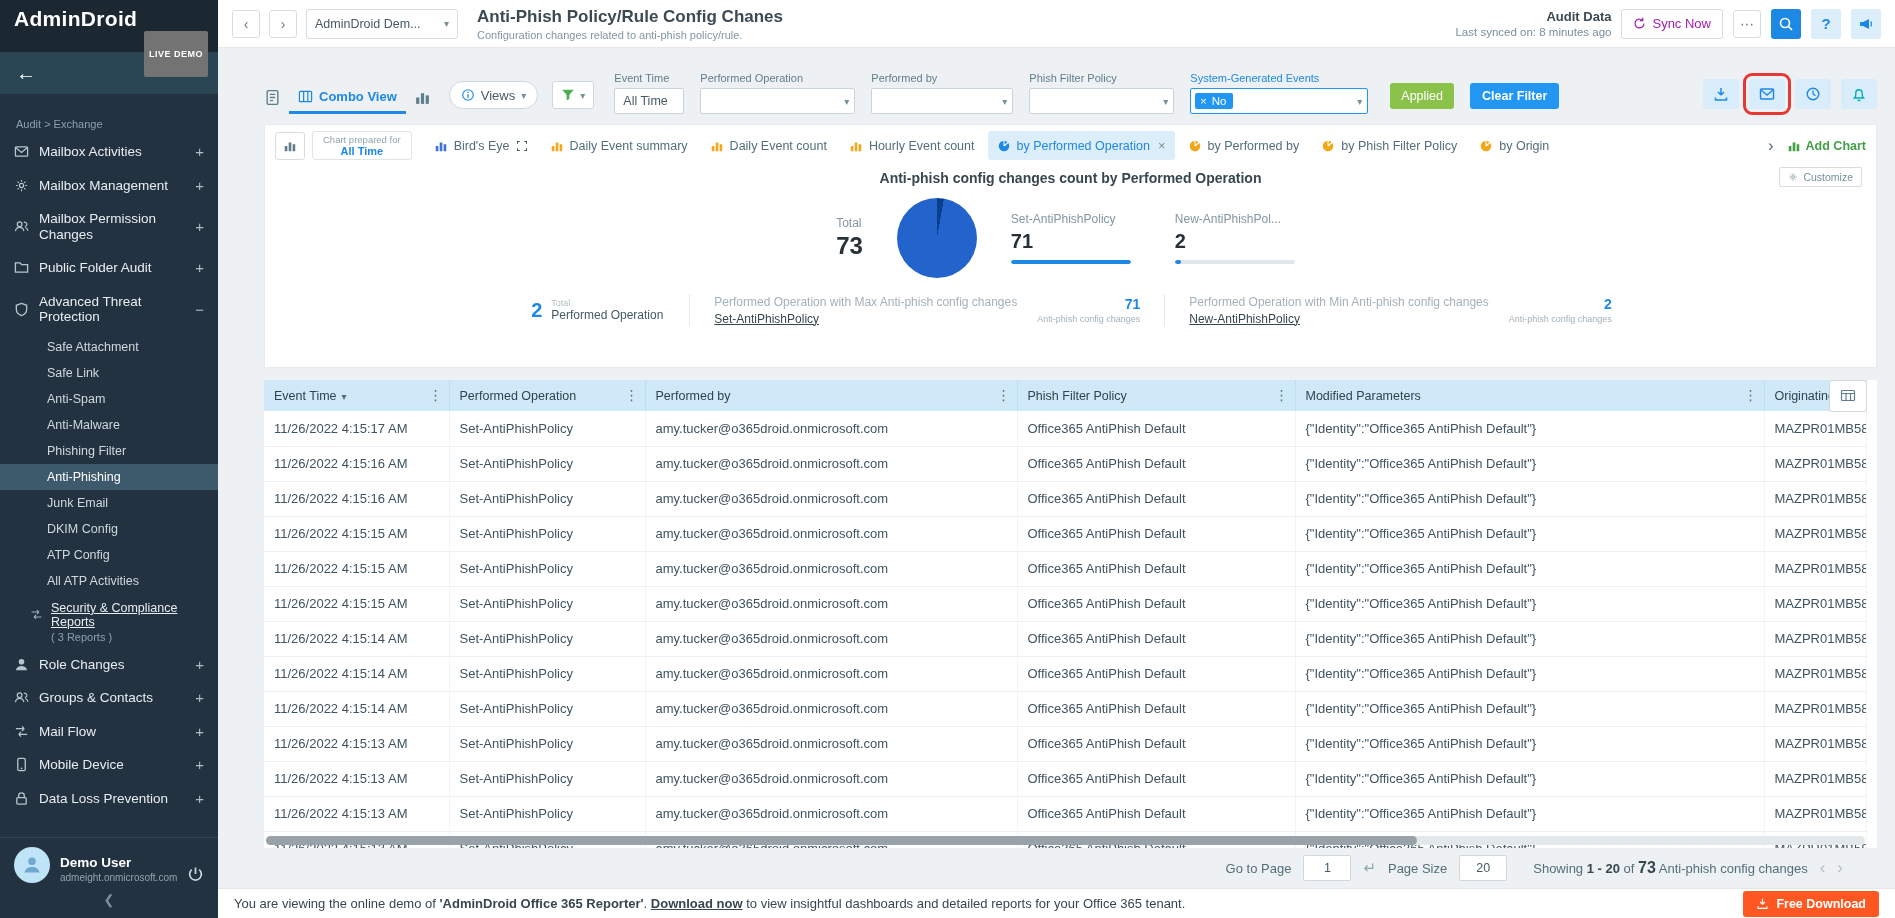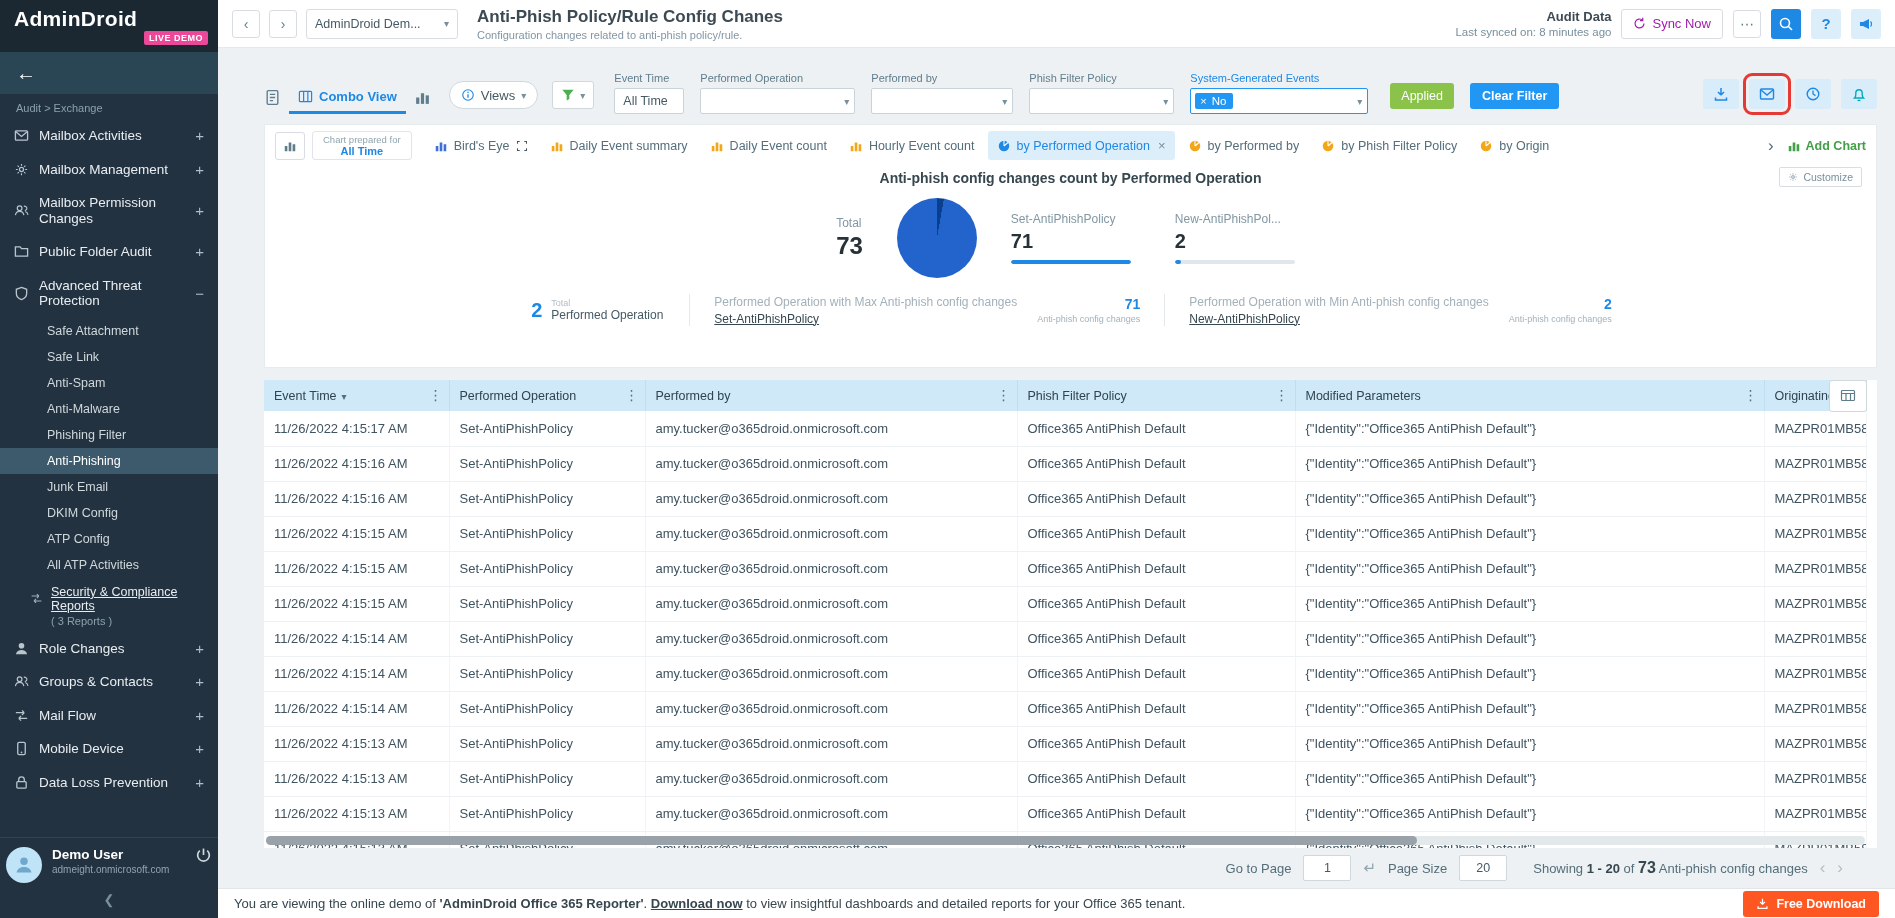"LIVE DEMO" .live-badge { background: #ec4899 -> #737373; padding: 2px 5px -> 18px 5px }
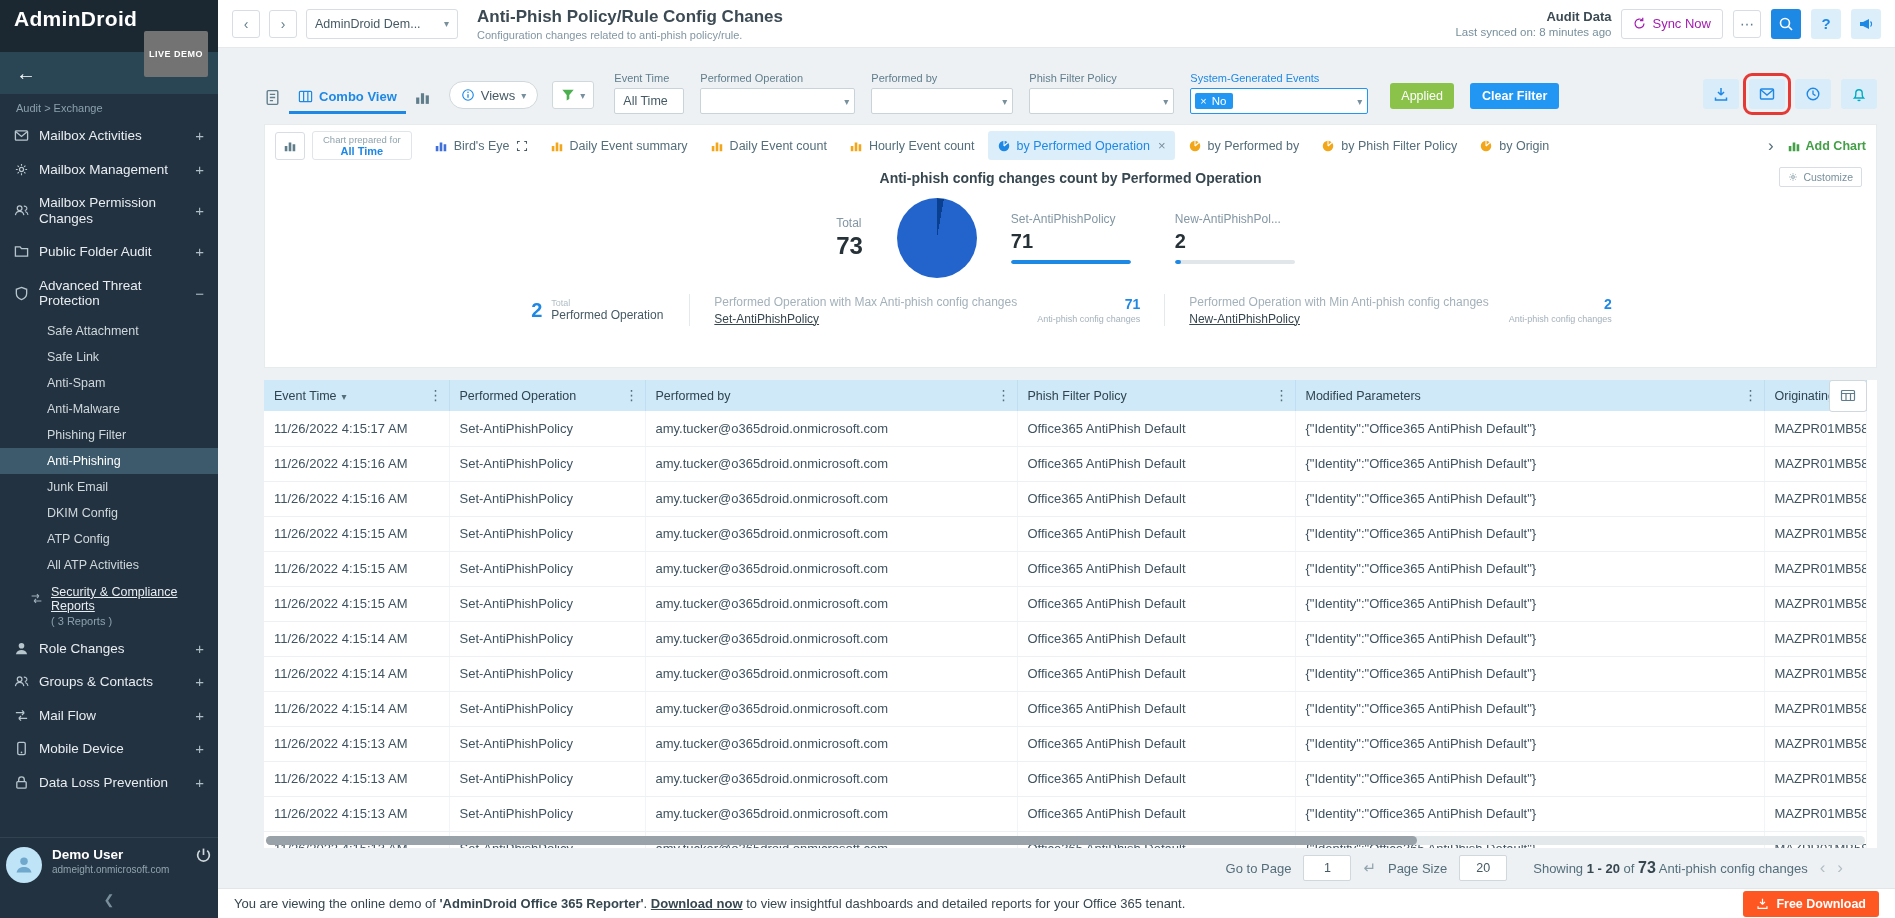"Audit > Exchange" .crumb { padding: 8px 16px 5px -> 24px 16px 5px }
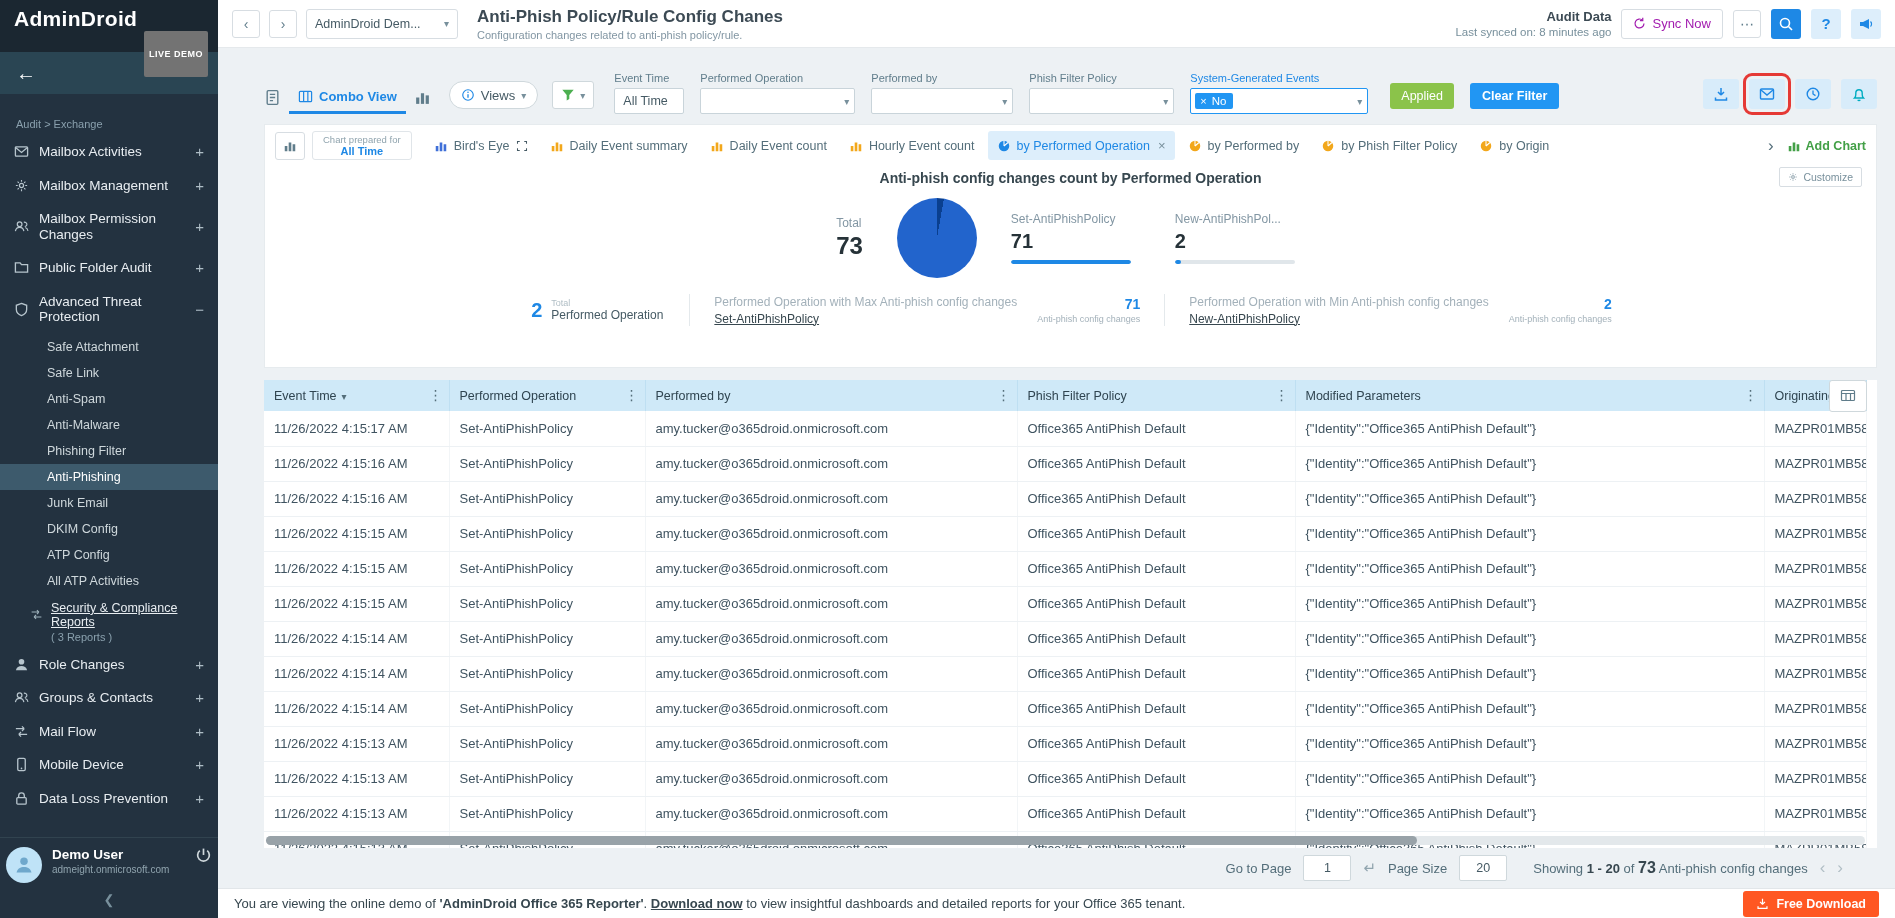"Demo User" .user-row { align-items: flex-start -> flex-end; padding: 9px 6px -> 9px 14px }
